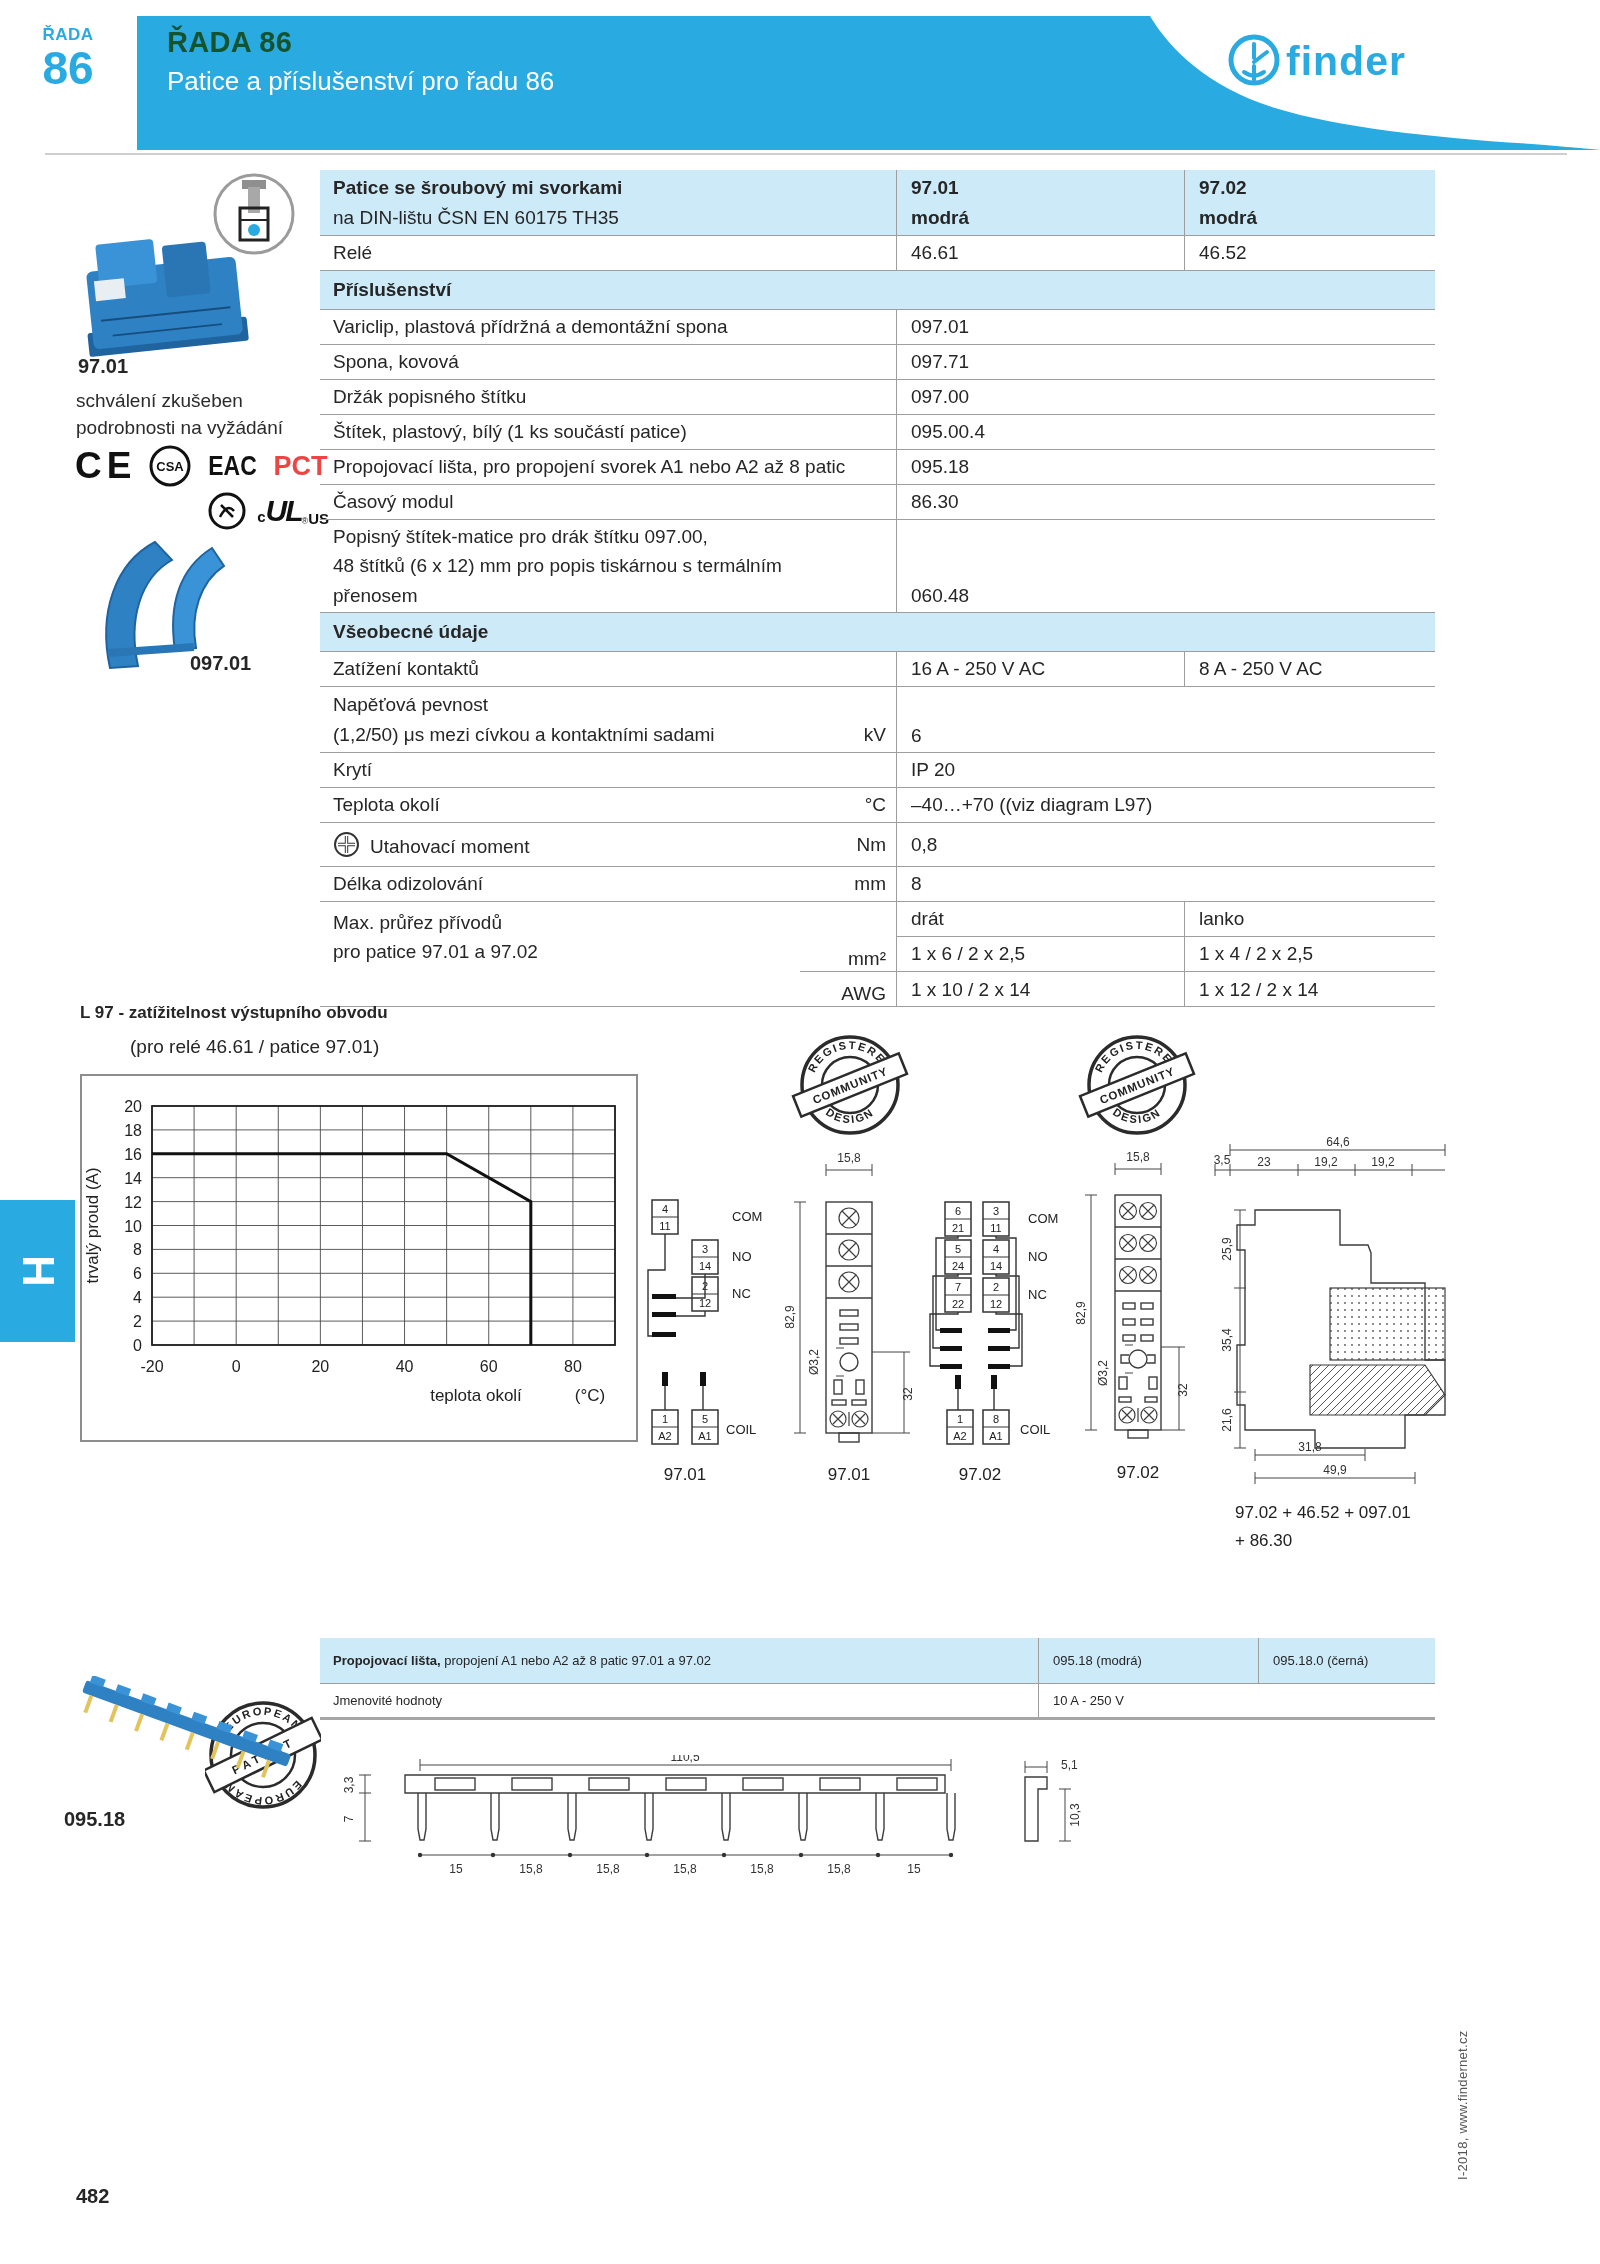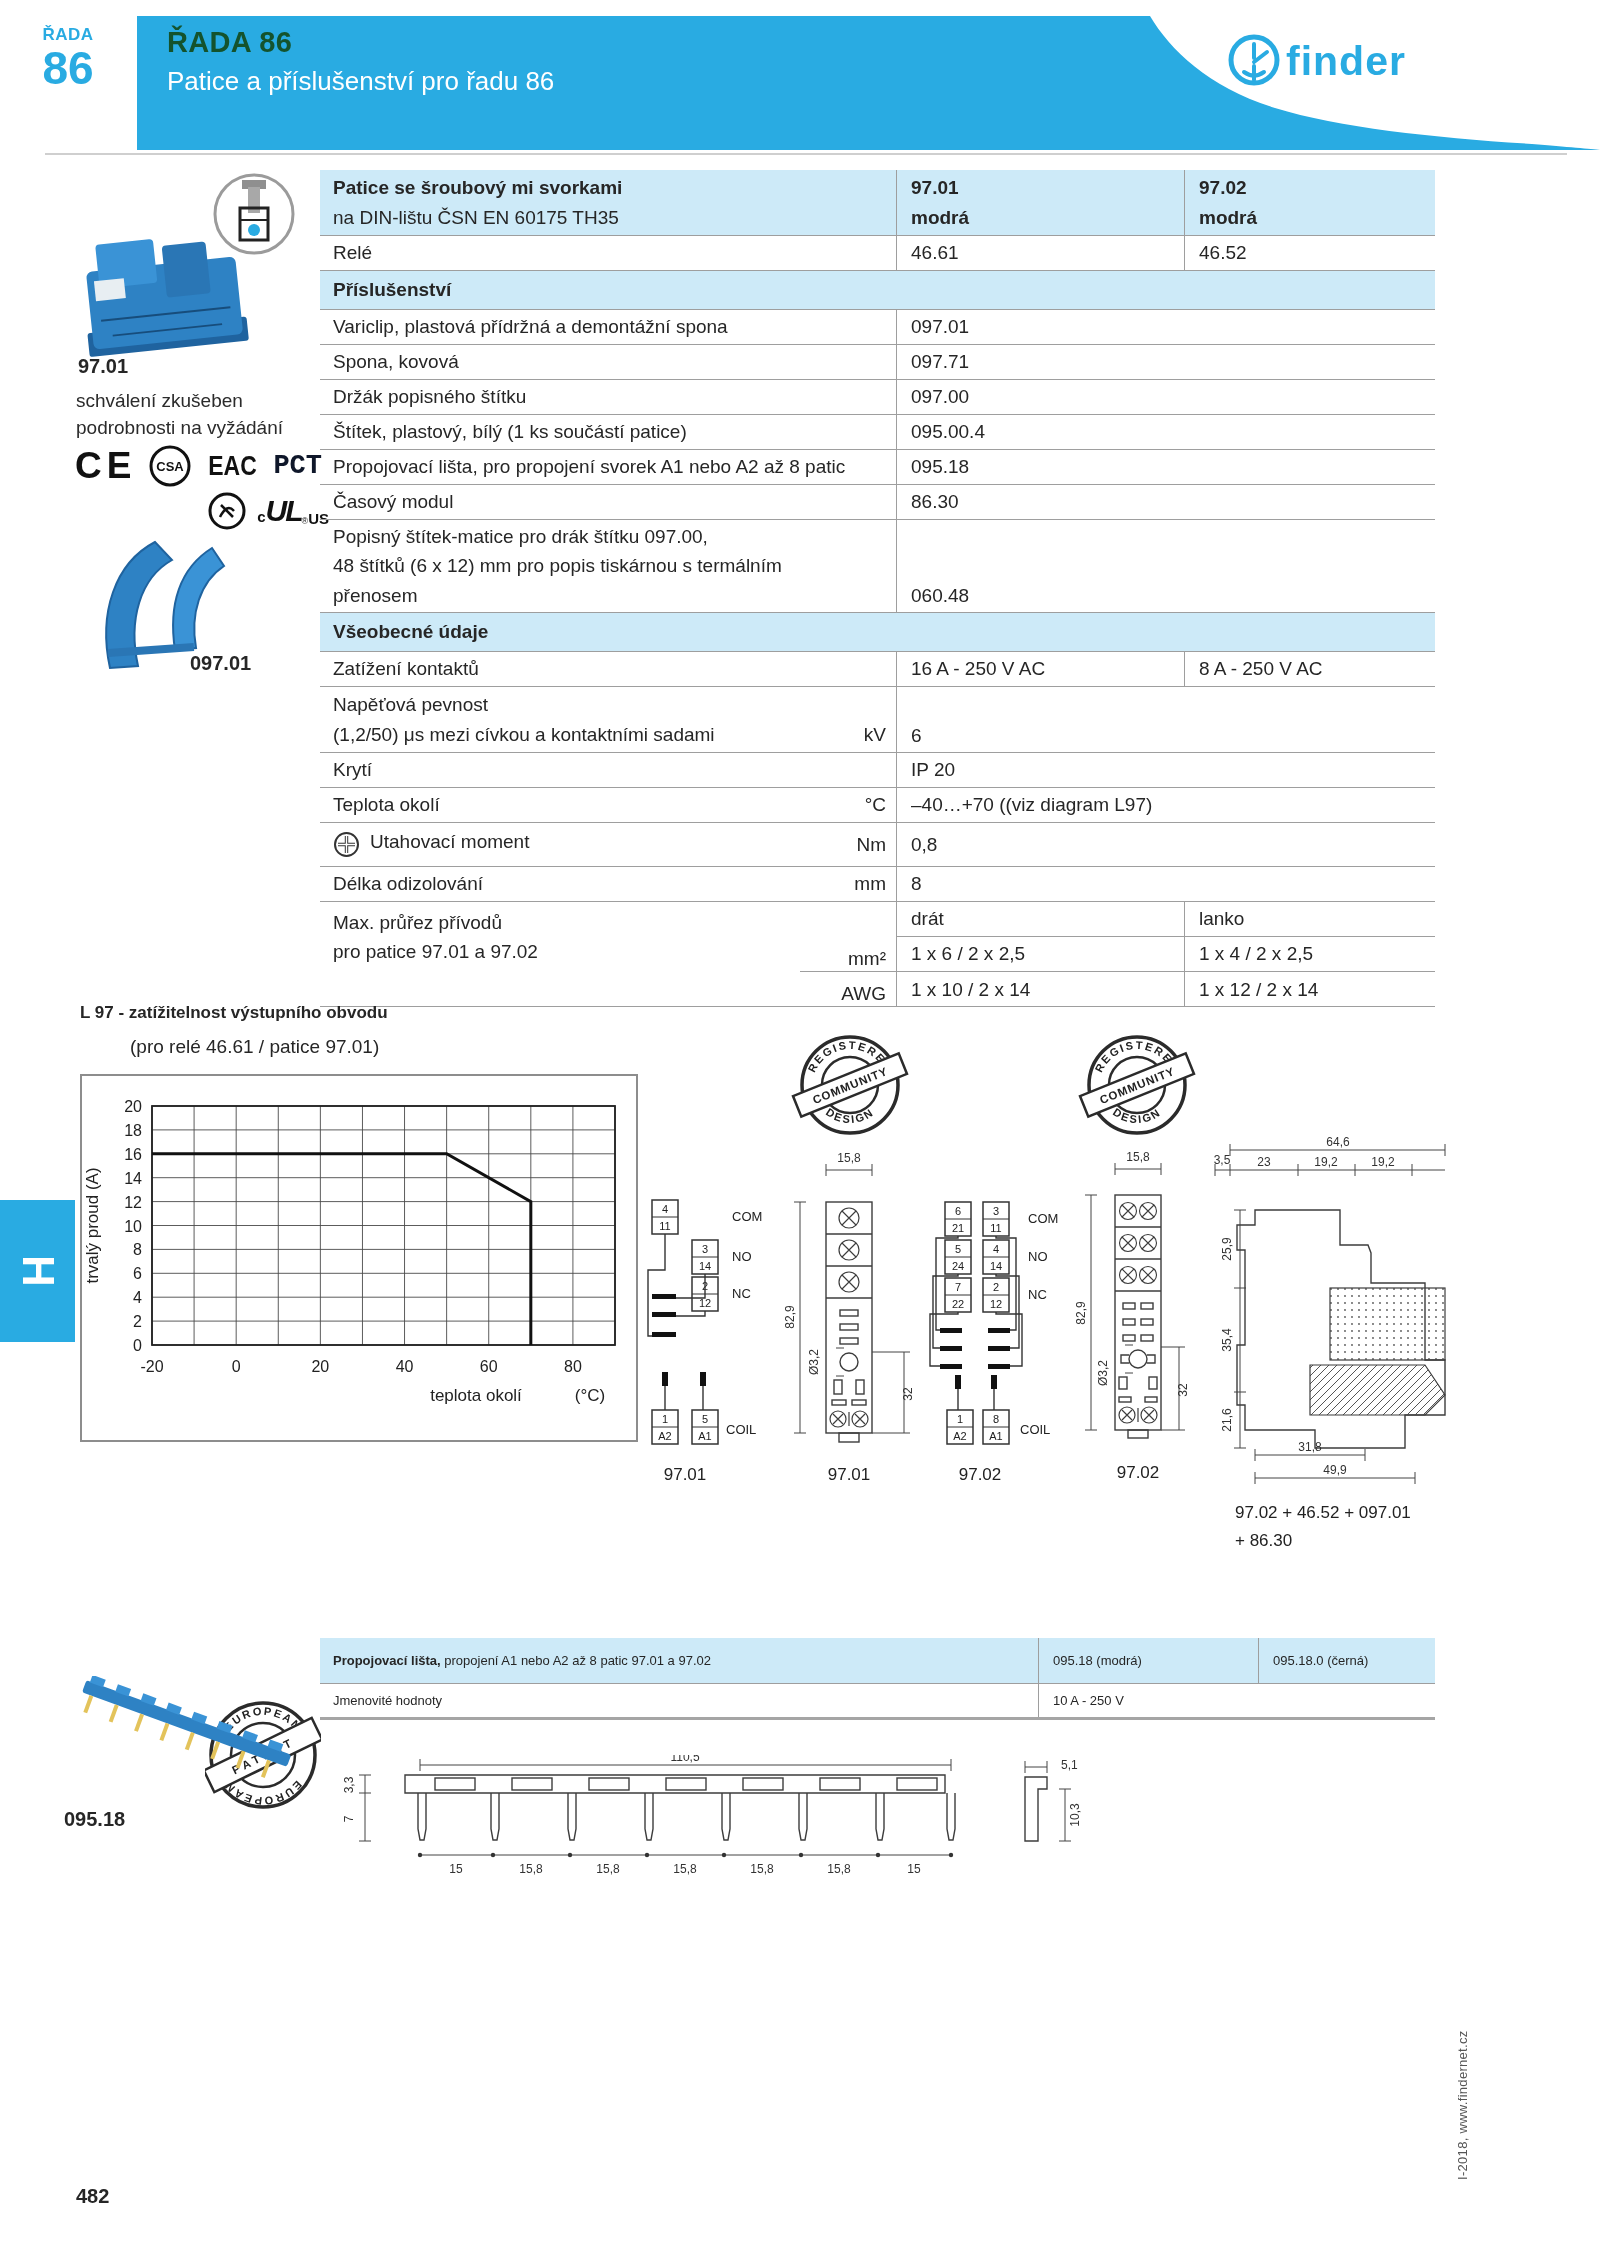"PCT" .pct { color: #0f172a -> #ef4444; font-family: Liberation Mono, monospace -> none }
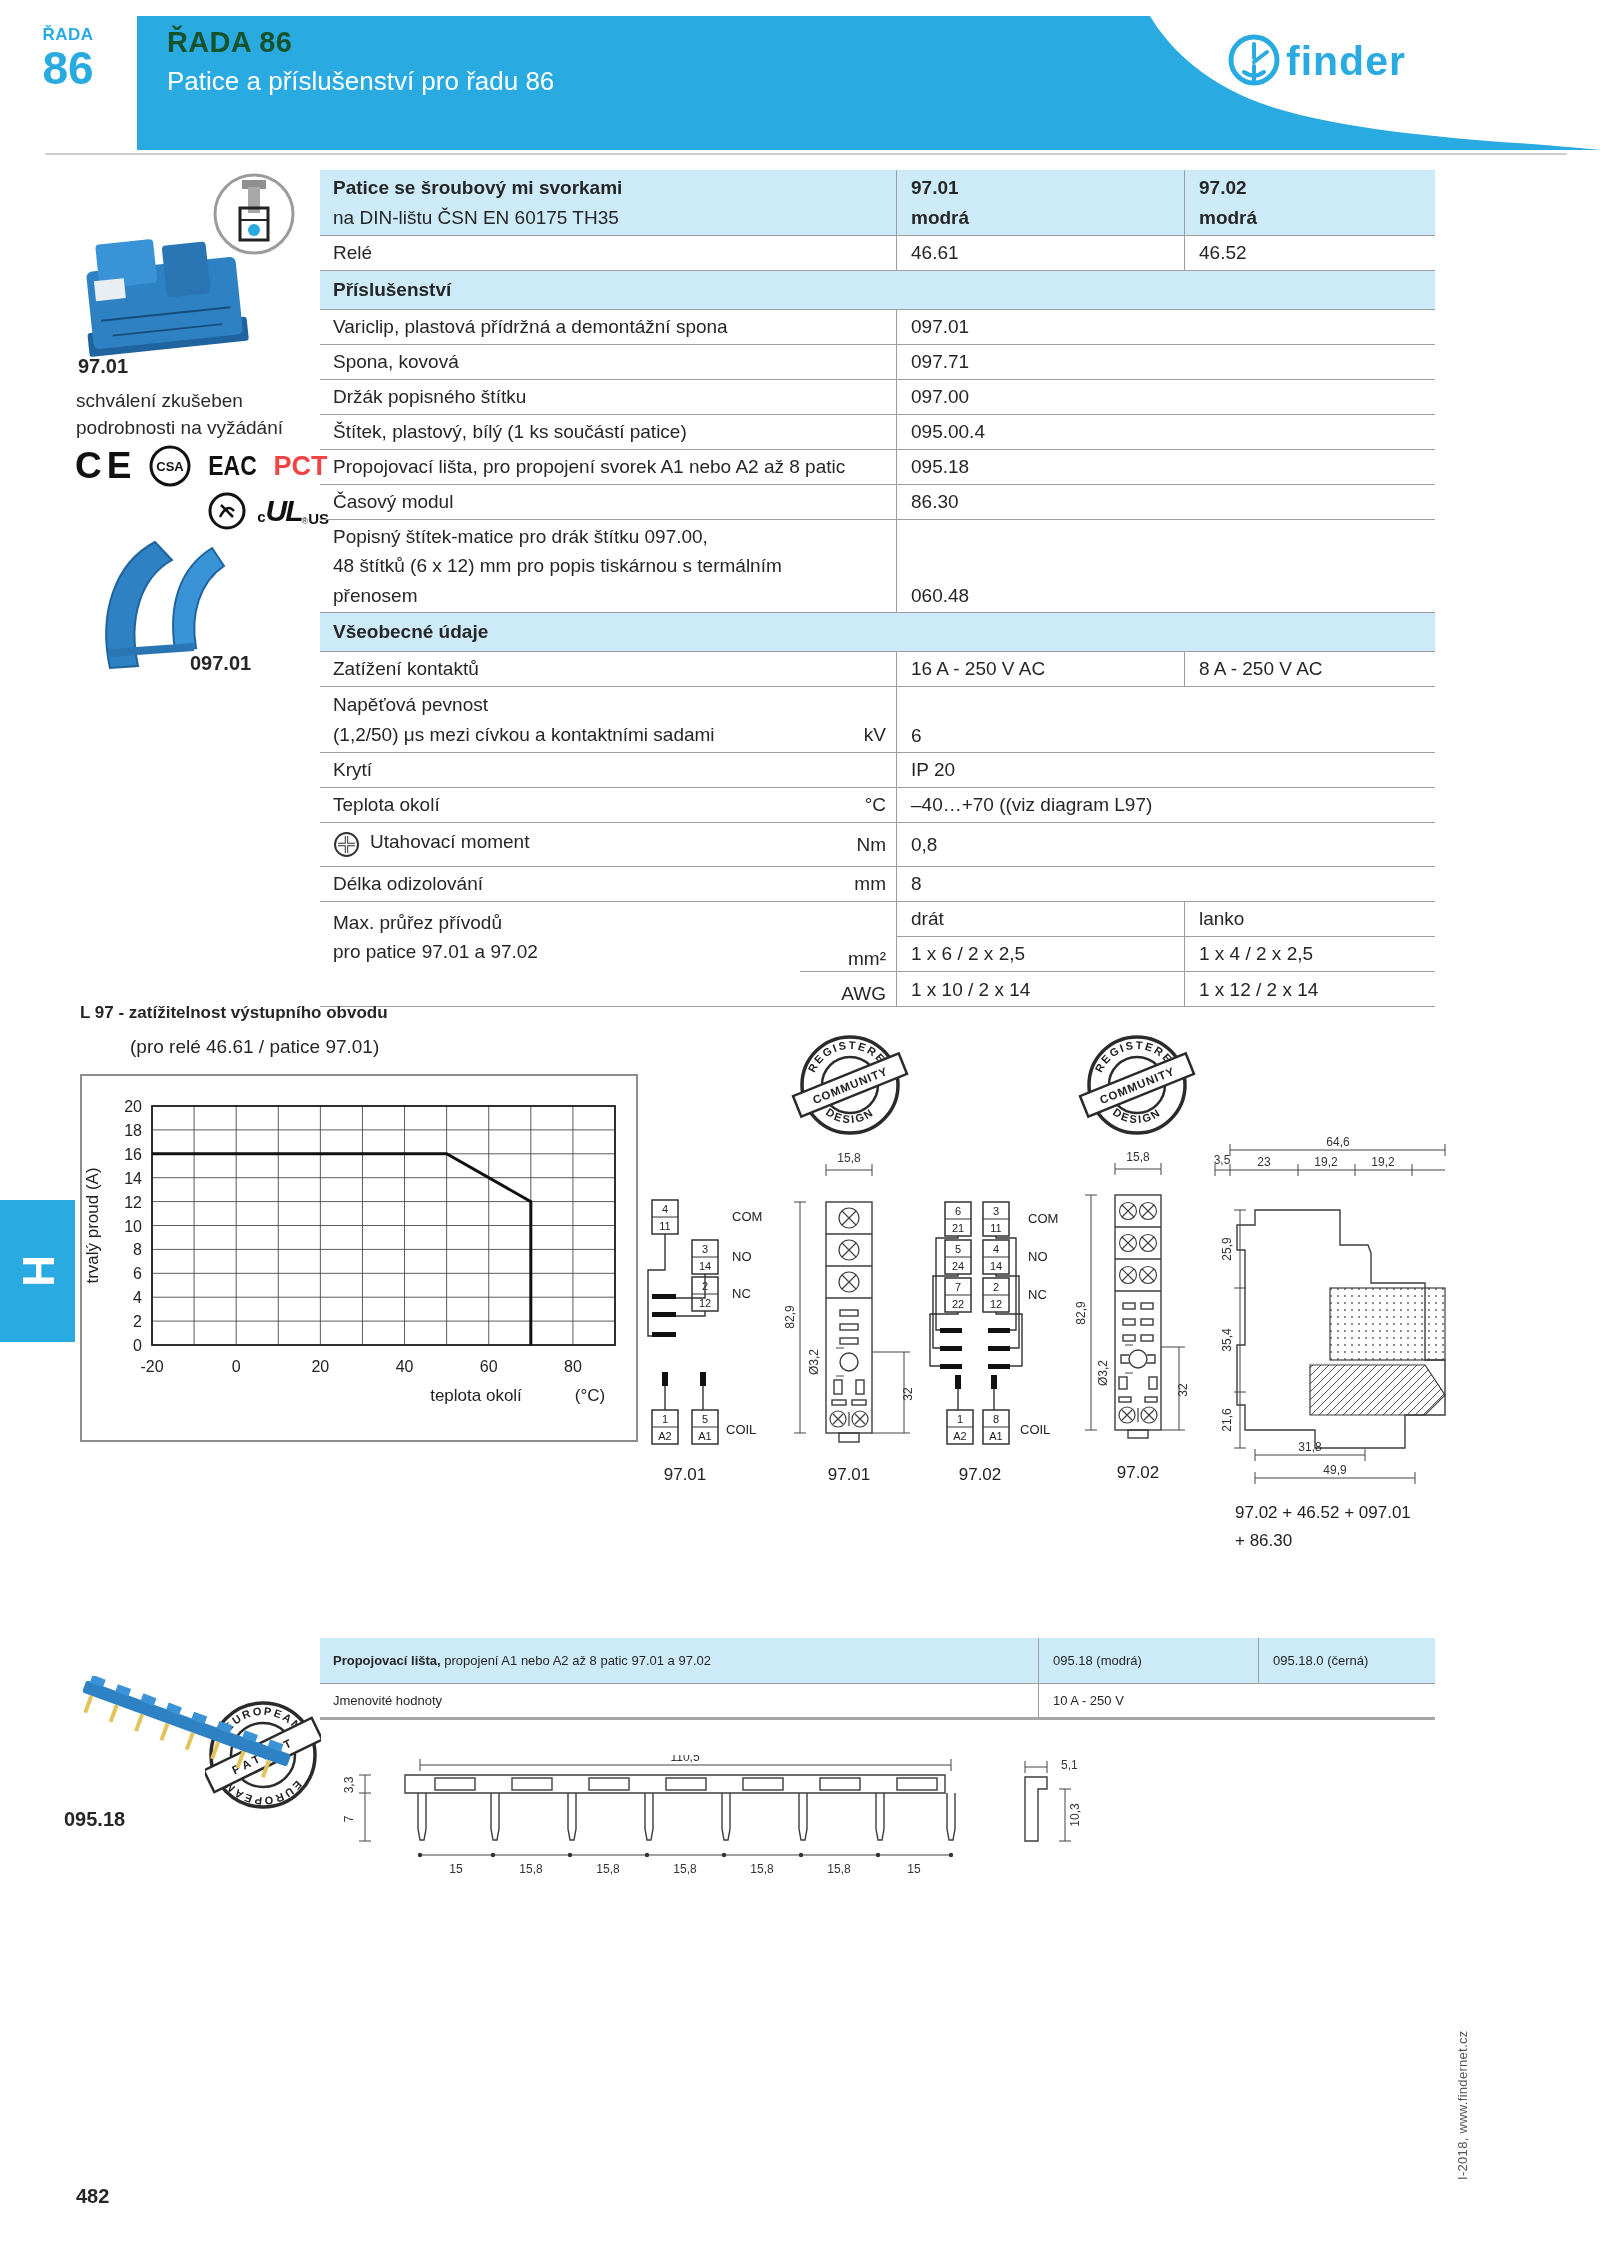"Utahovací moment" span { align-items: flex-start -> flex-end }
